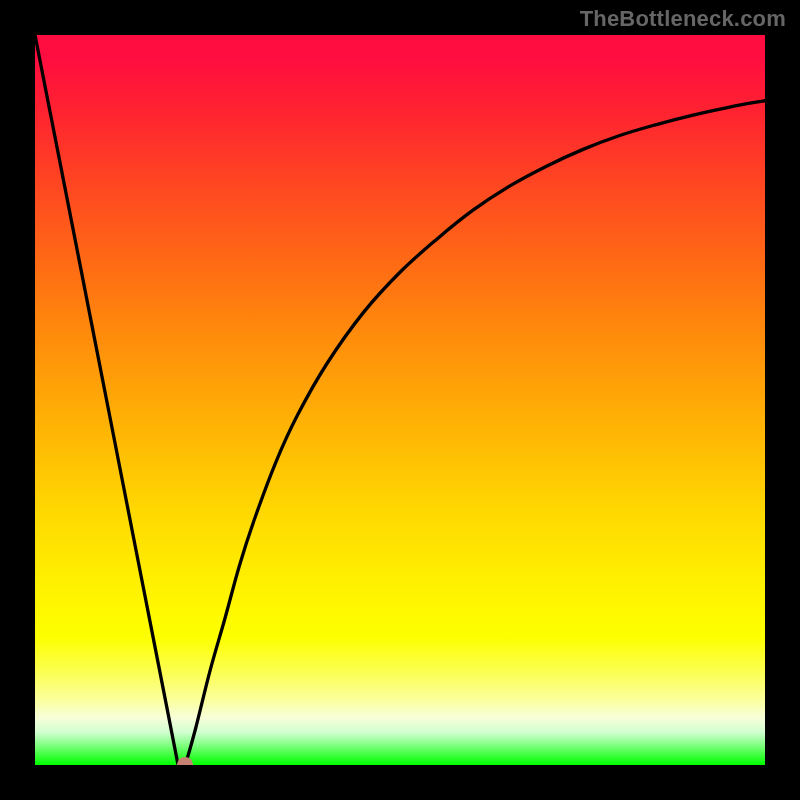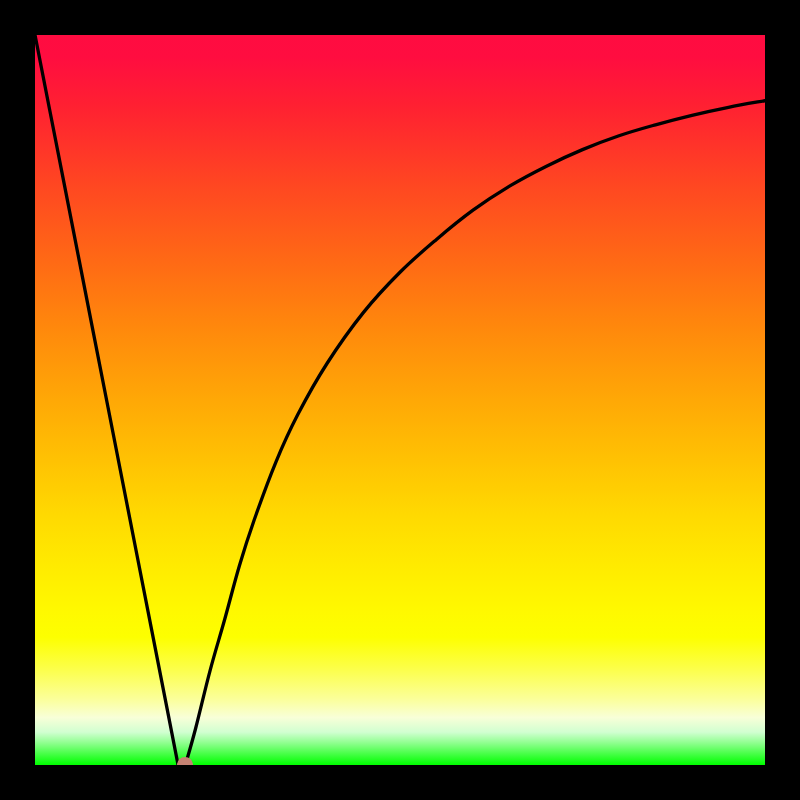"TheBottleneck.com" div.attribution { html: none -> <div>TheBottleneck.com</div> }
